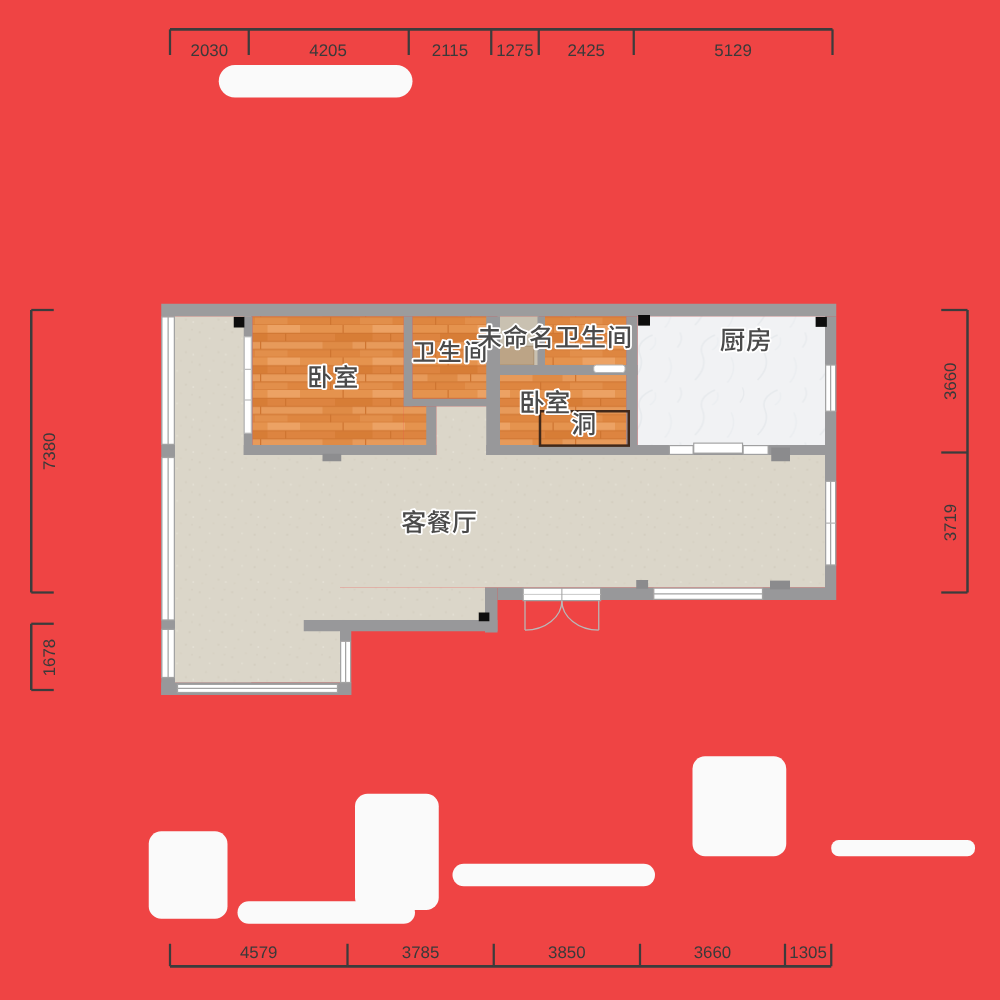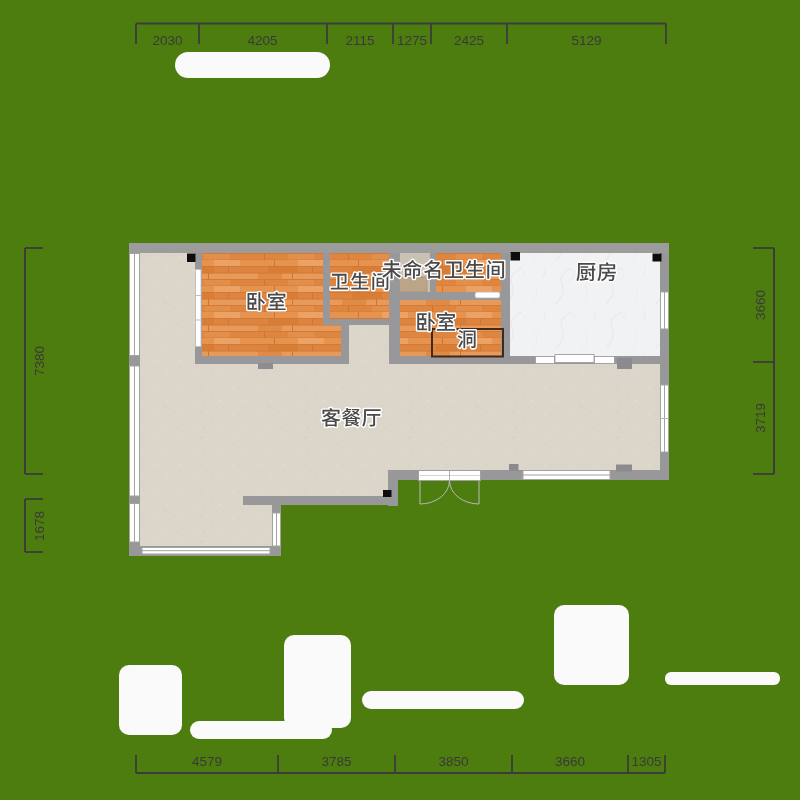"2030" #page { background: #4d7c0f -> #ef4444 }
